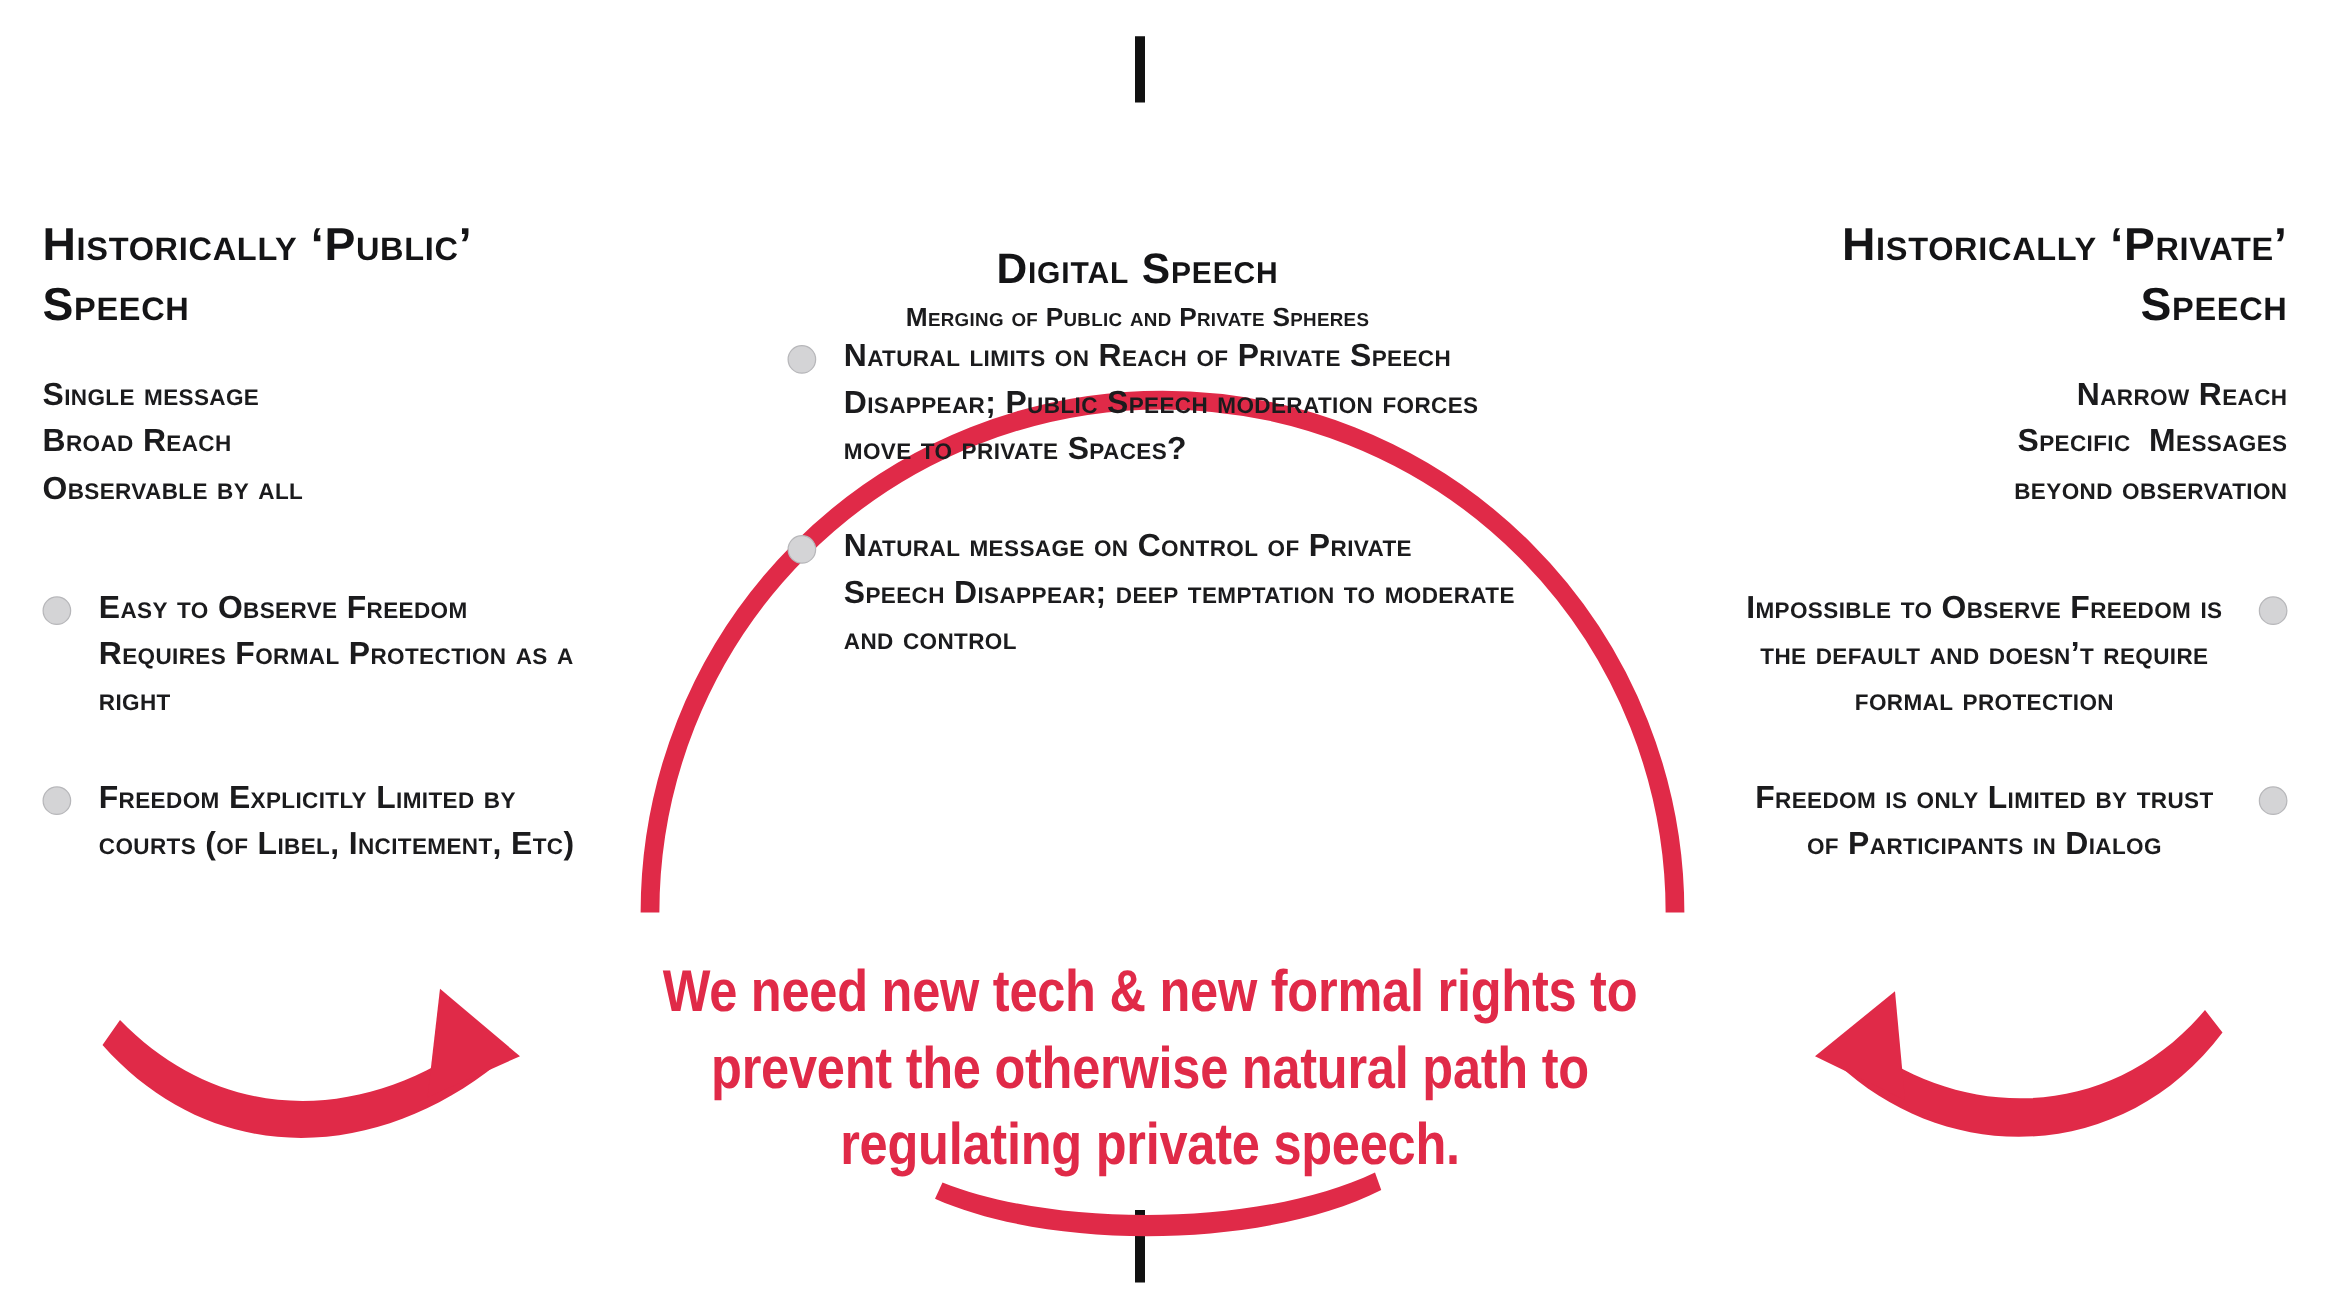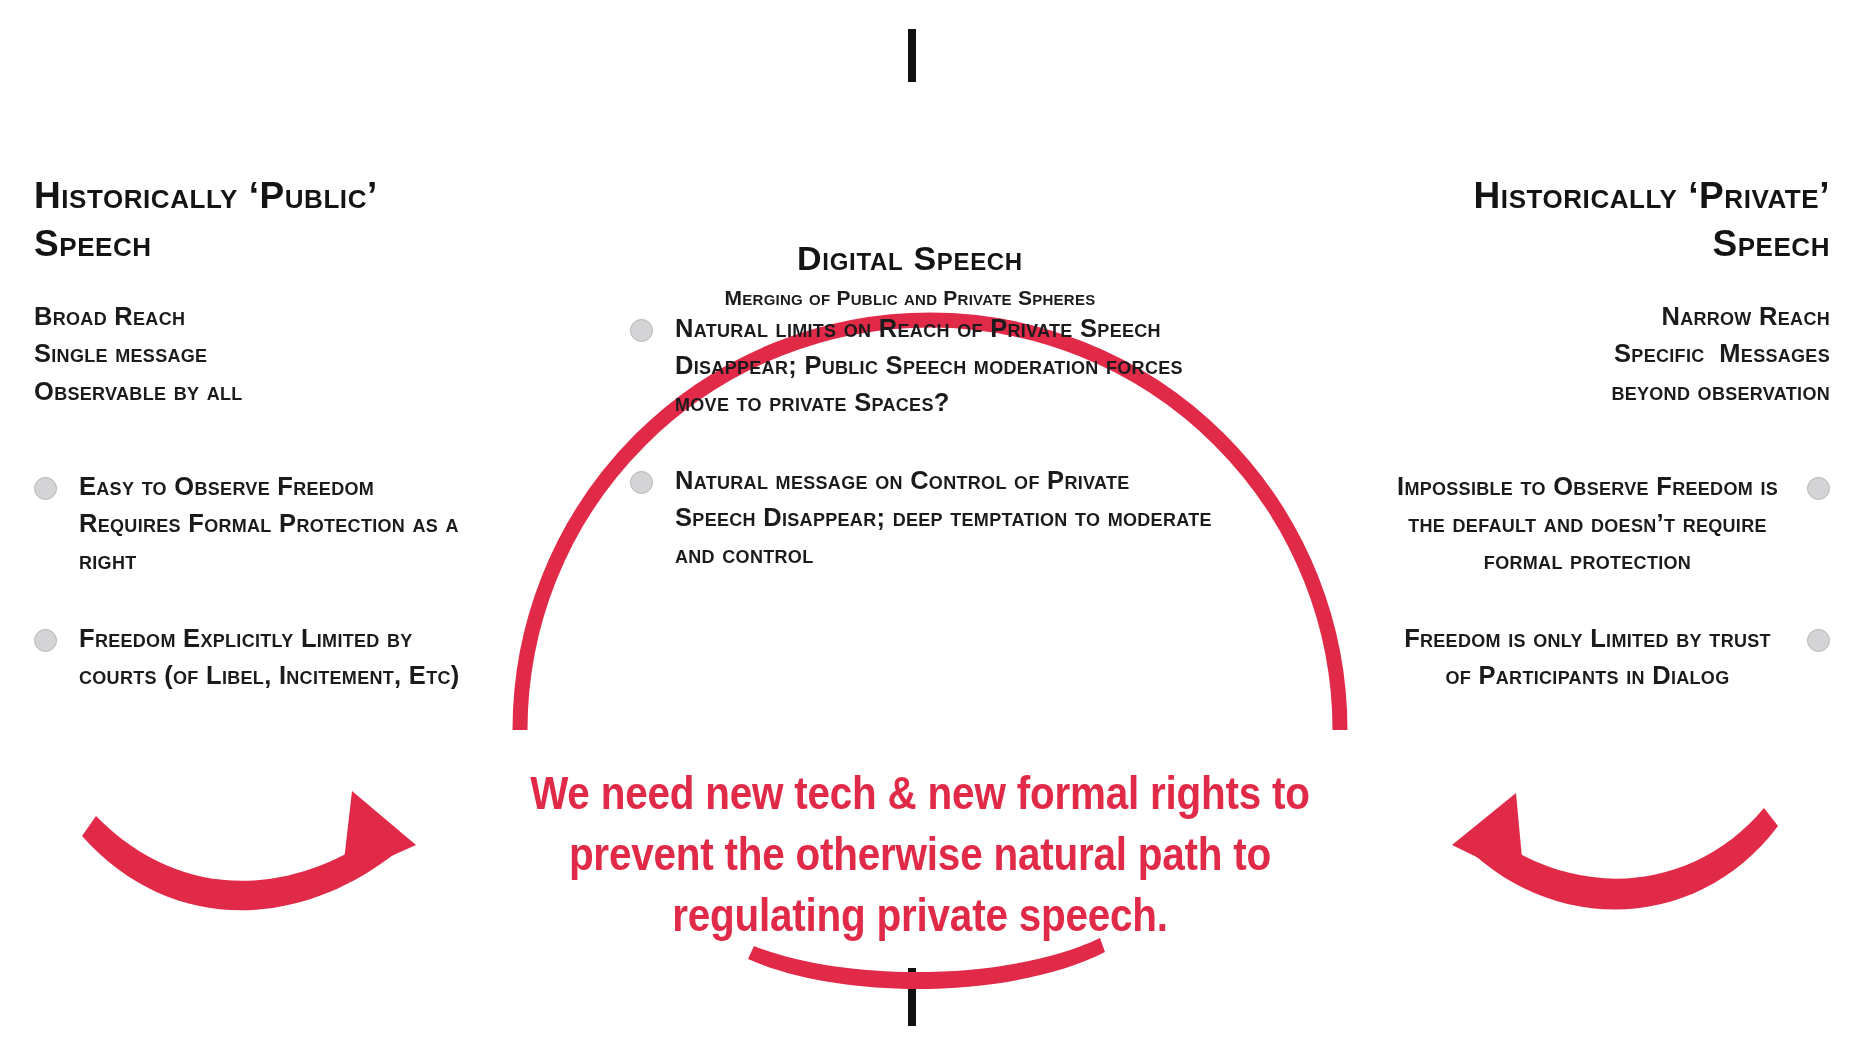"Digital Speech" #center-title { margin-top: 43px -> none }
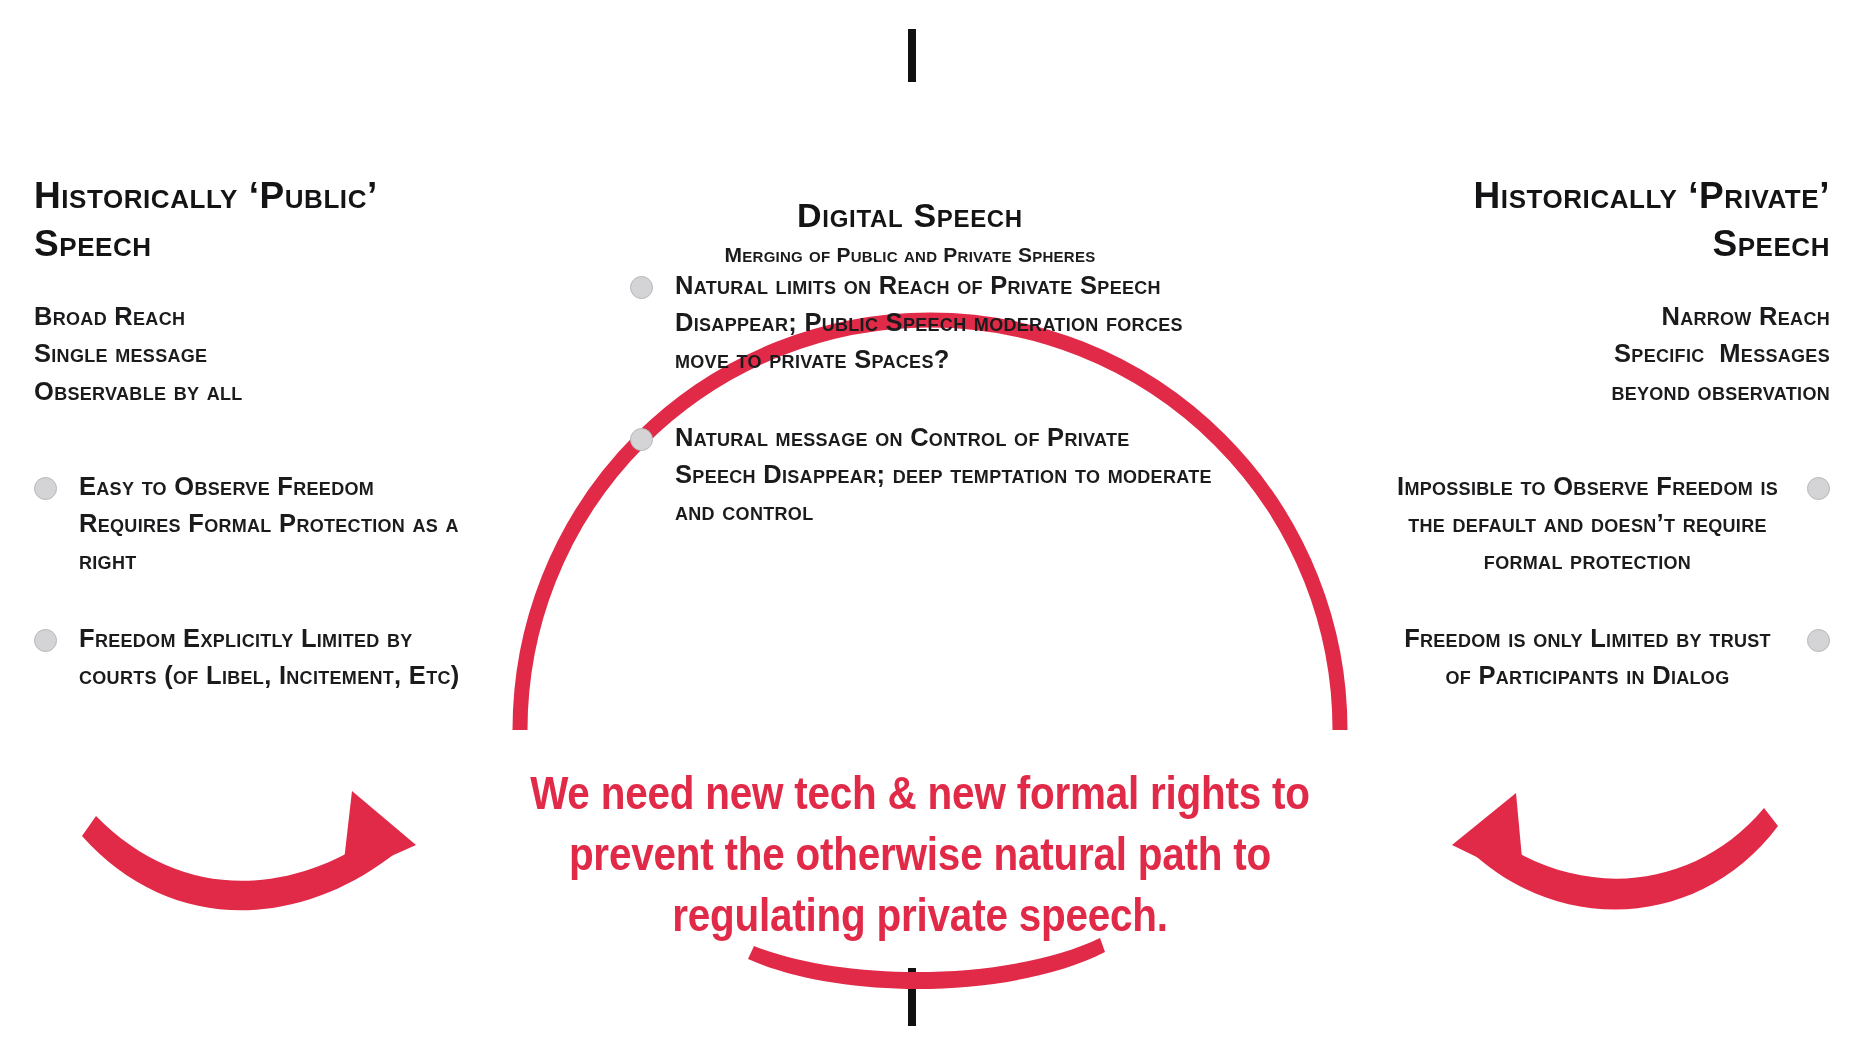"Broad Reach" div.lead-line { order: before "Single message" -> after "Single message" }
